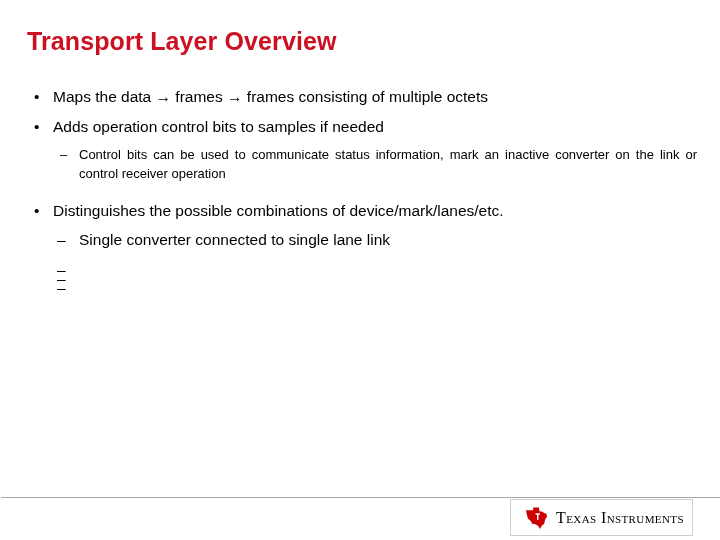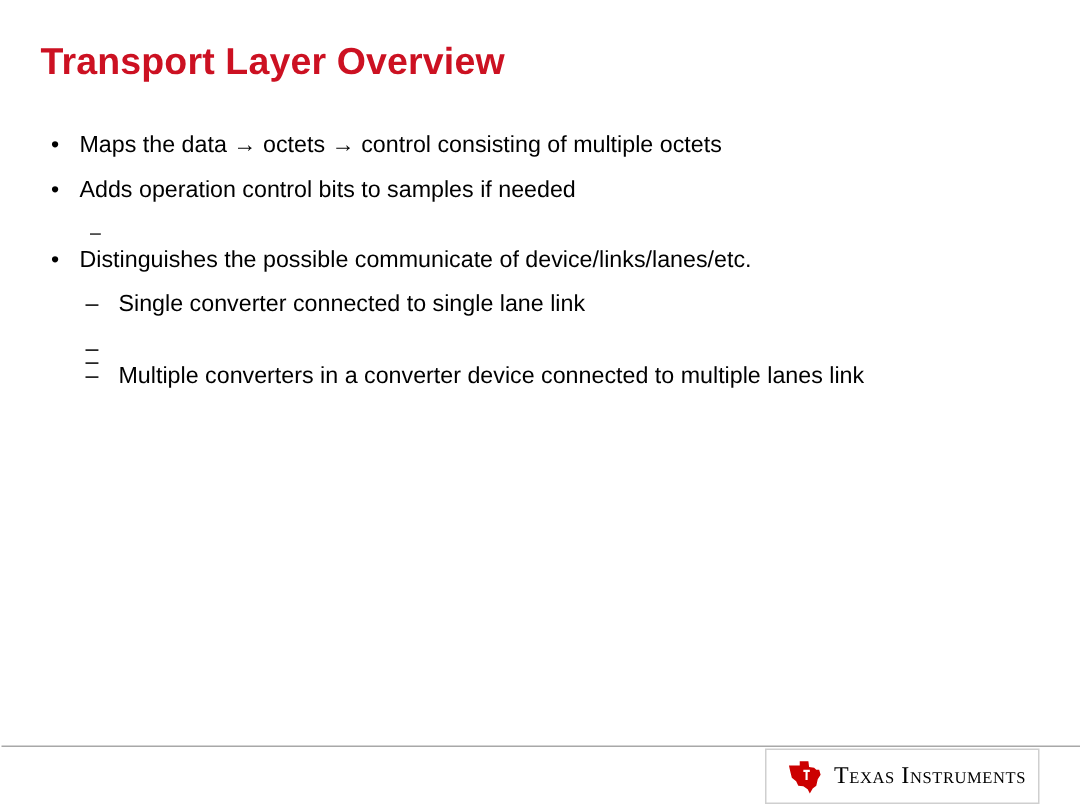"Maps the data → octets" span { text: octets → control -> frames → frames }
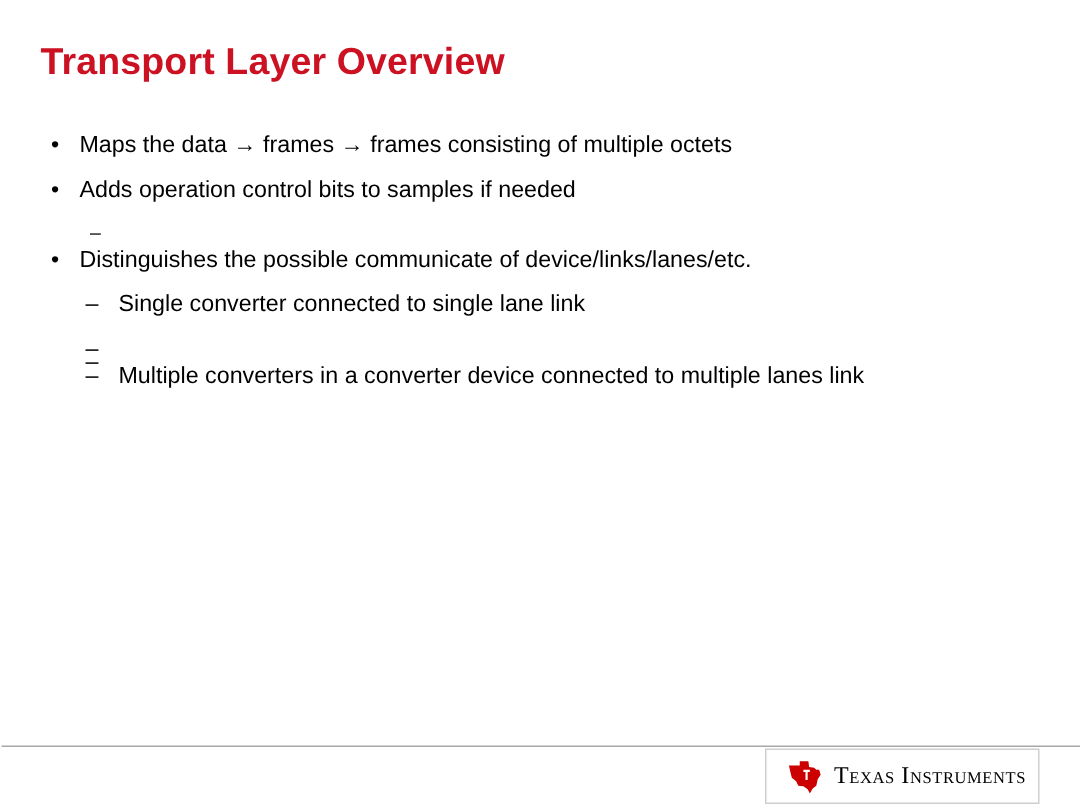"Control bits can be used" span { html: none -> <span>Control bits can be used to communicate status information, mark an inactive converter on the link or control receiver operation</span> }
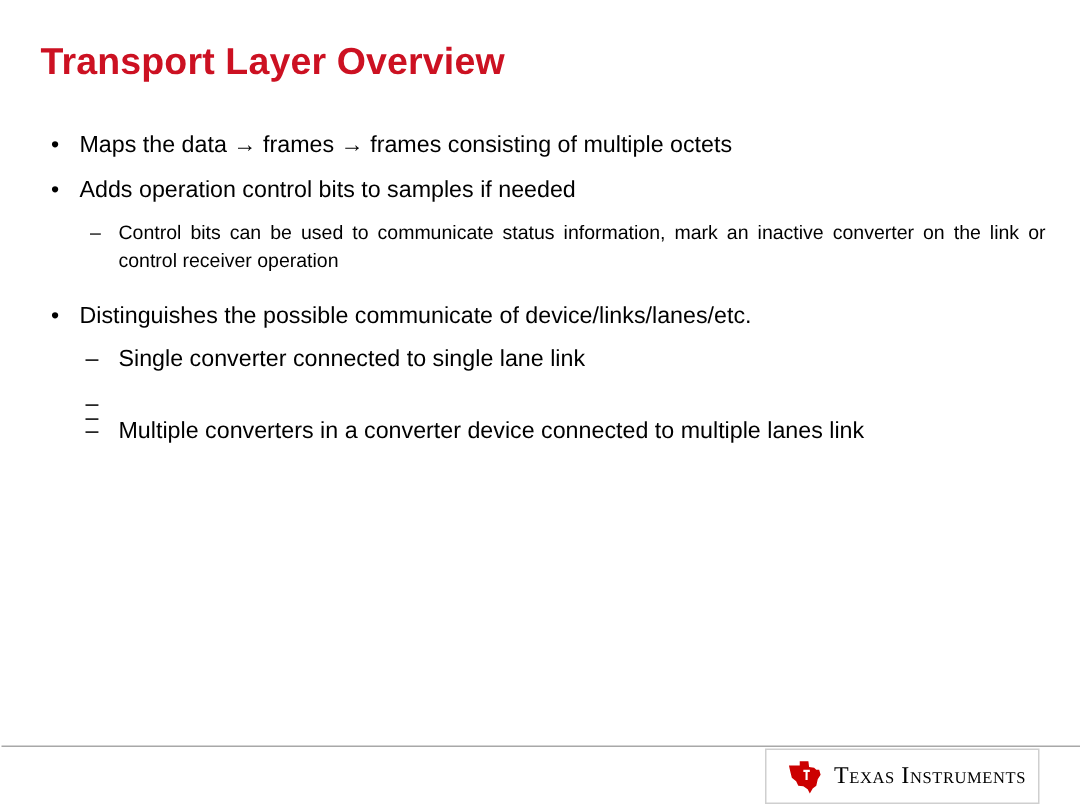"Distinguishes the possible communicate" span { text: communicate of device/links/lanes/etc -> combinations of device/mark/lanes/etc }
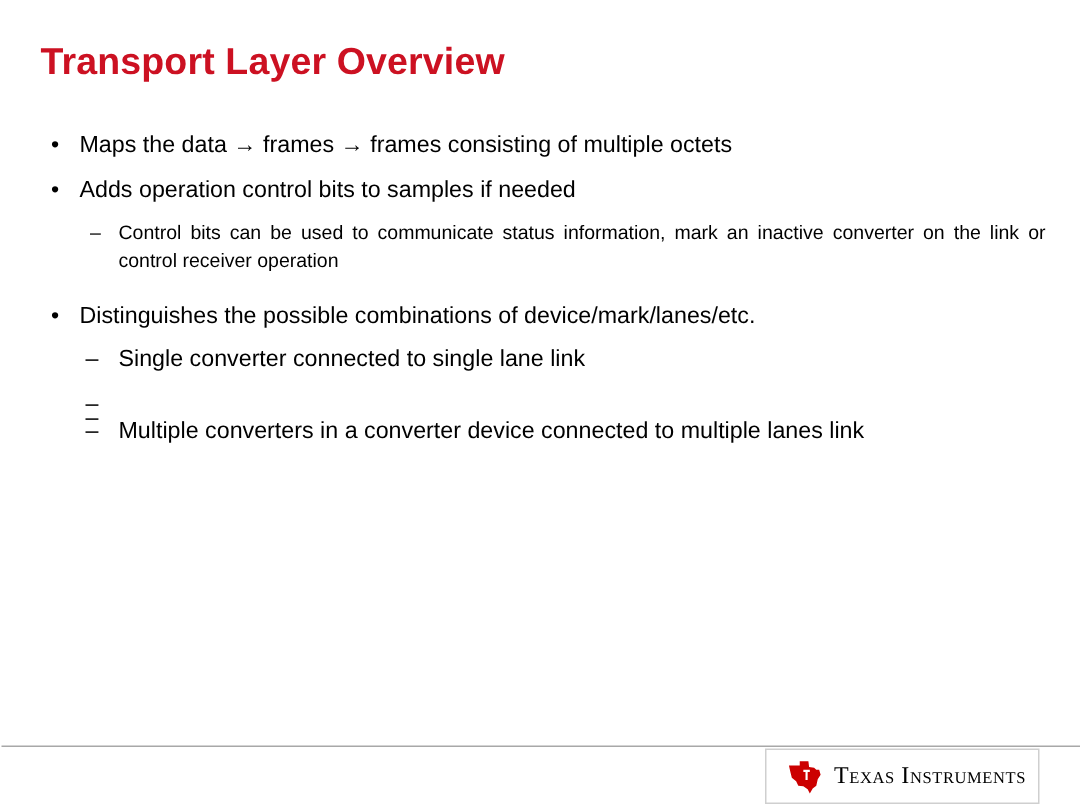"Multiple converters in a converter" span { html: <span>Multiple converters in a converter device connected to multiple lanes link</span> -> none }
